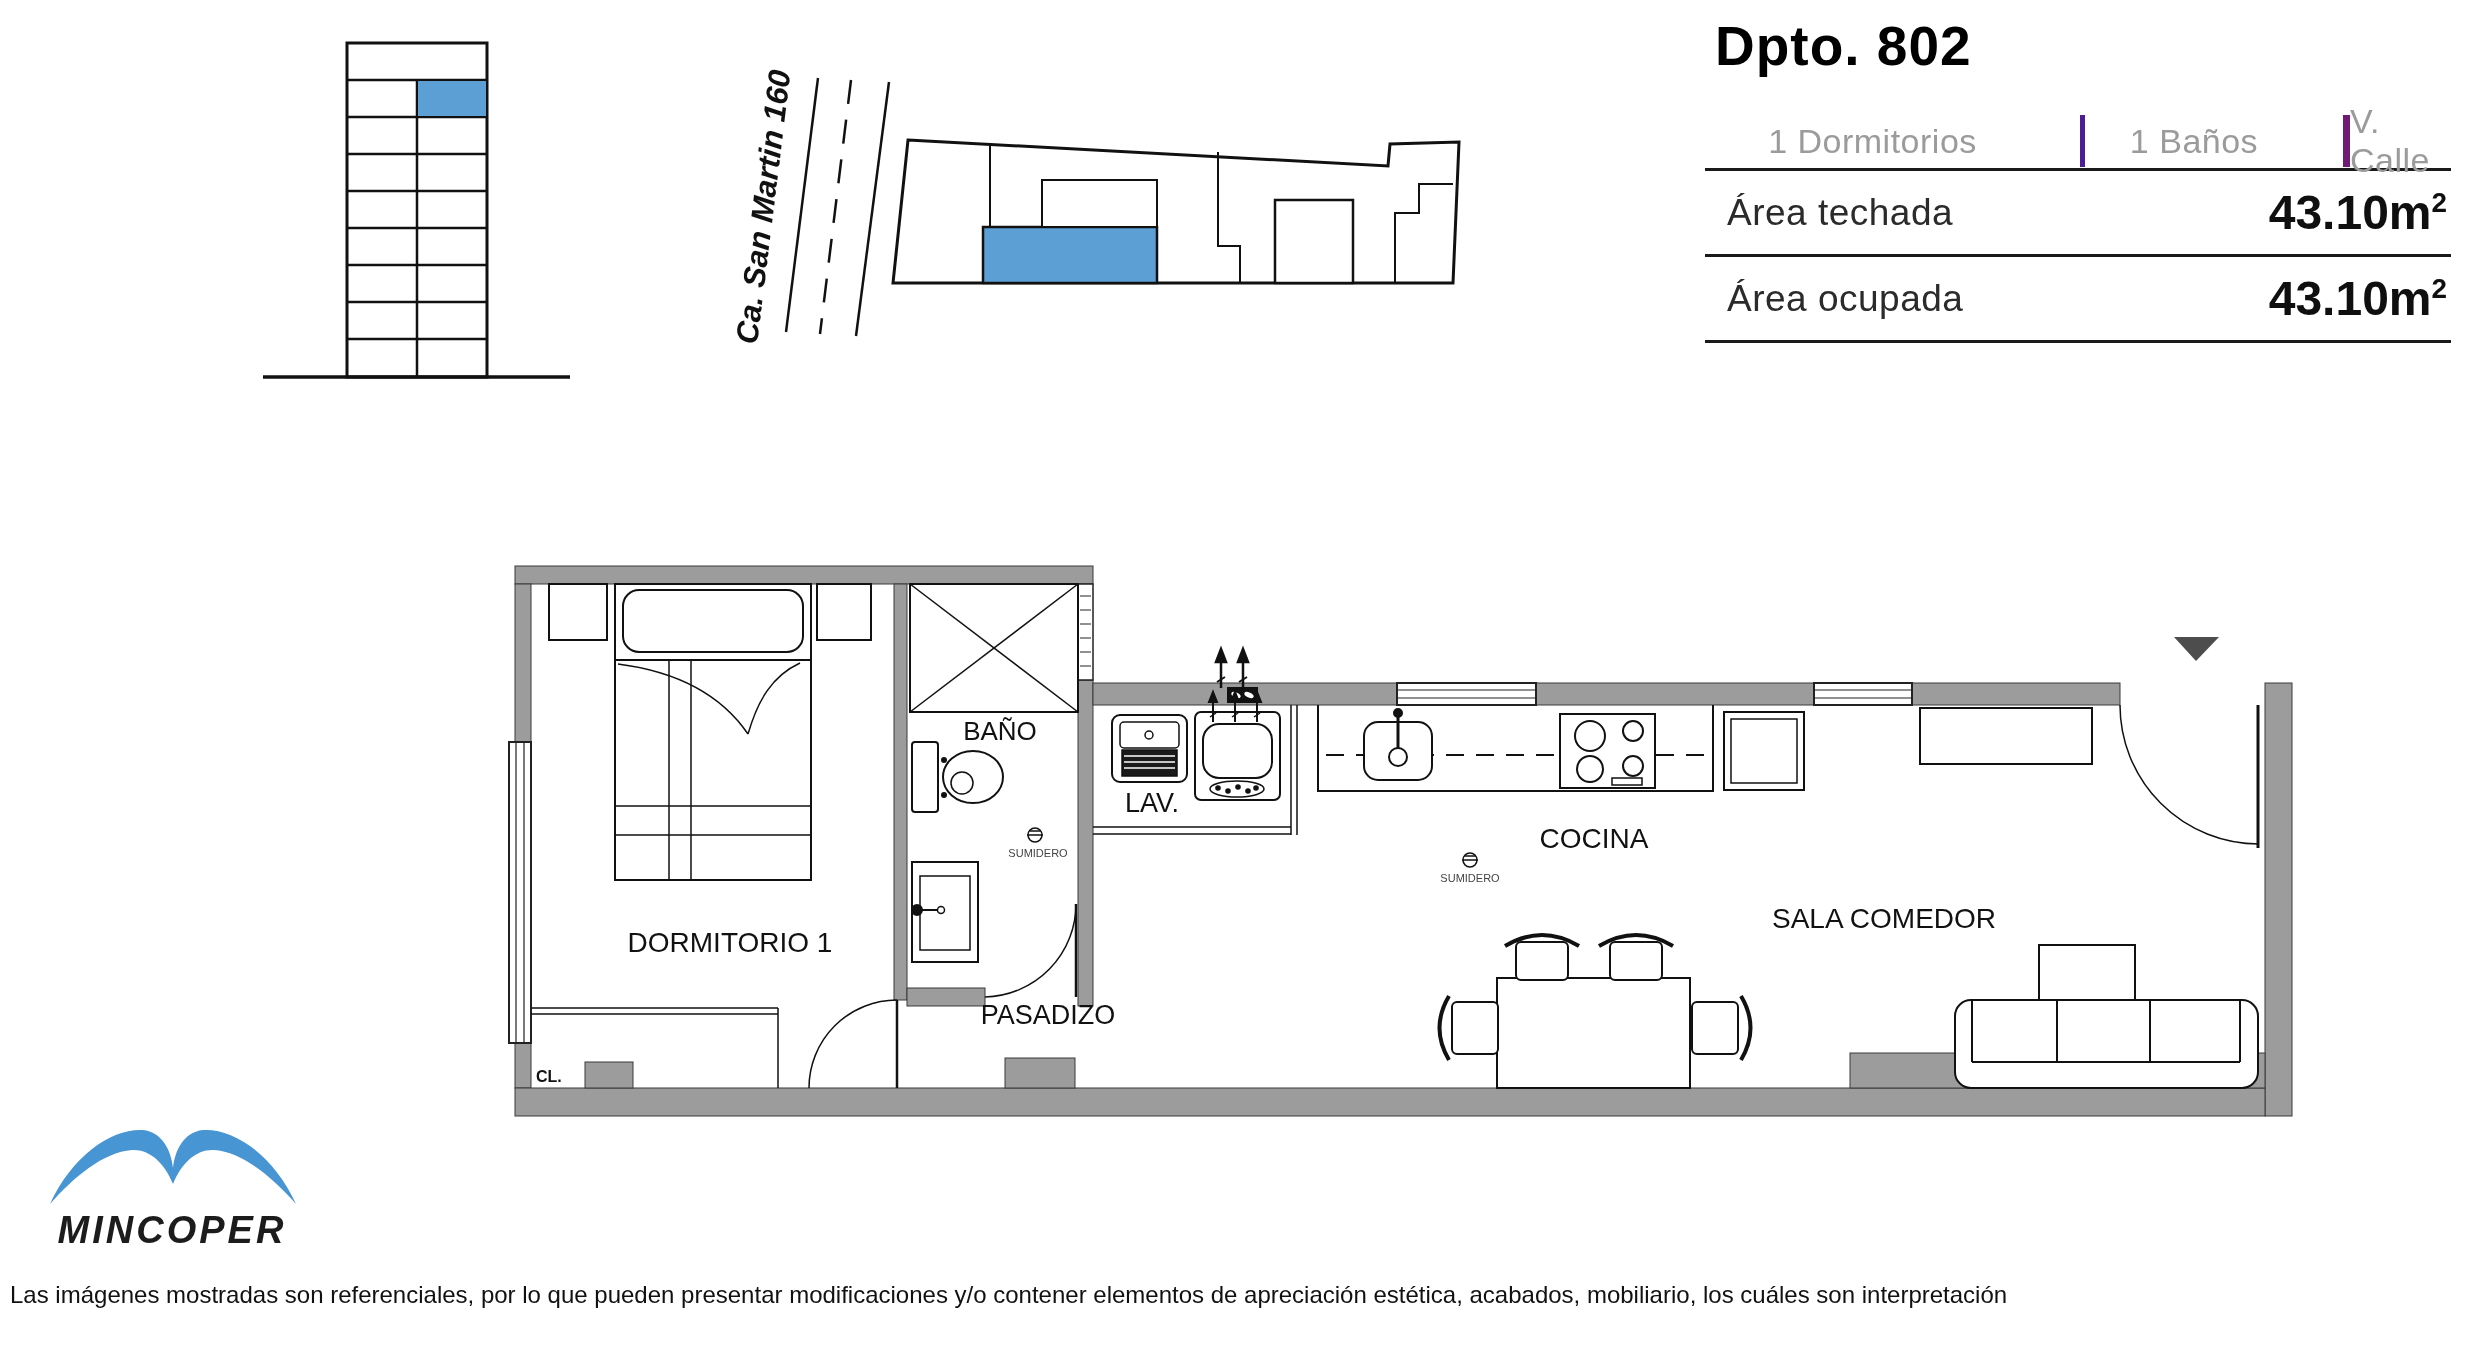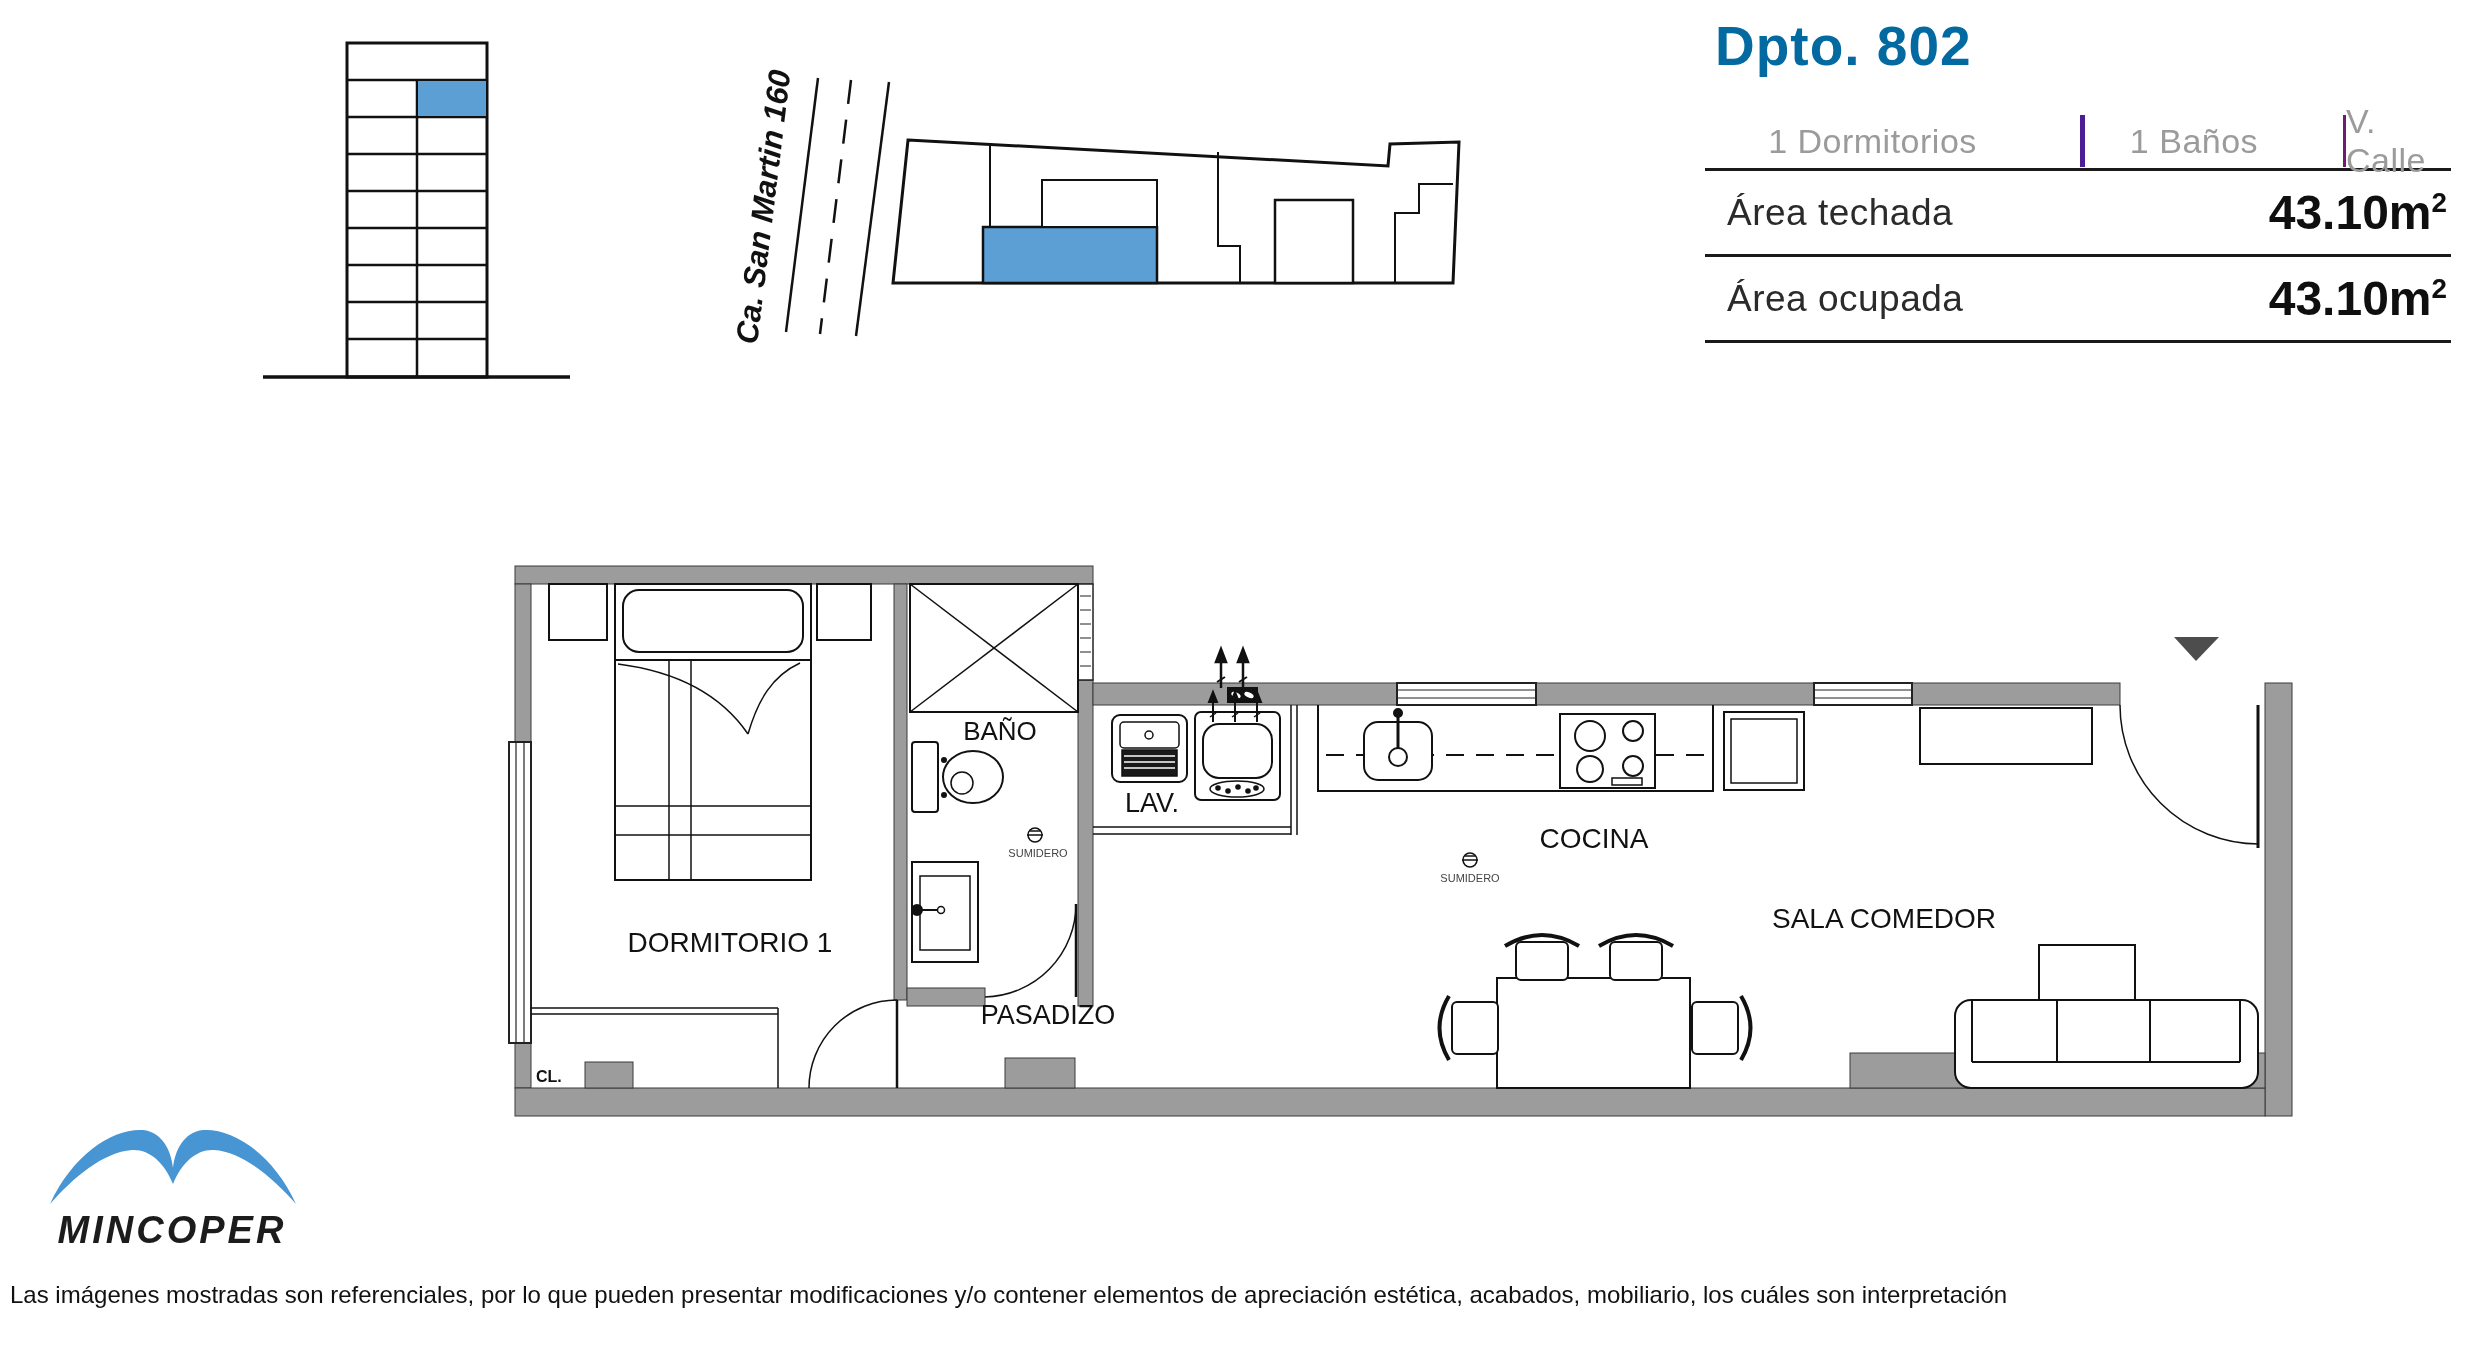"Dpto. 802" .unit-title { color: #0369a1 -> #000000 }
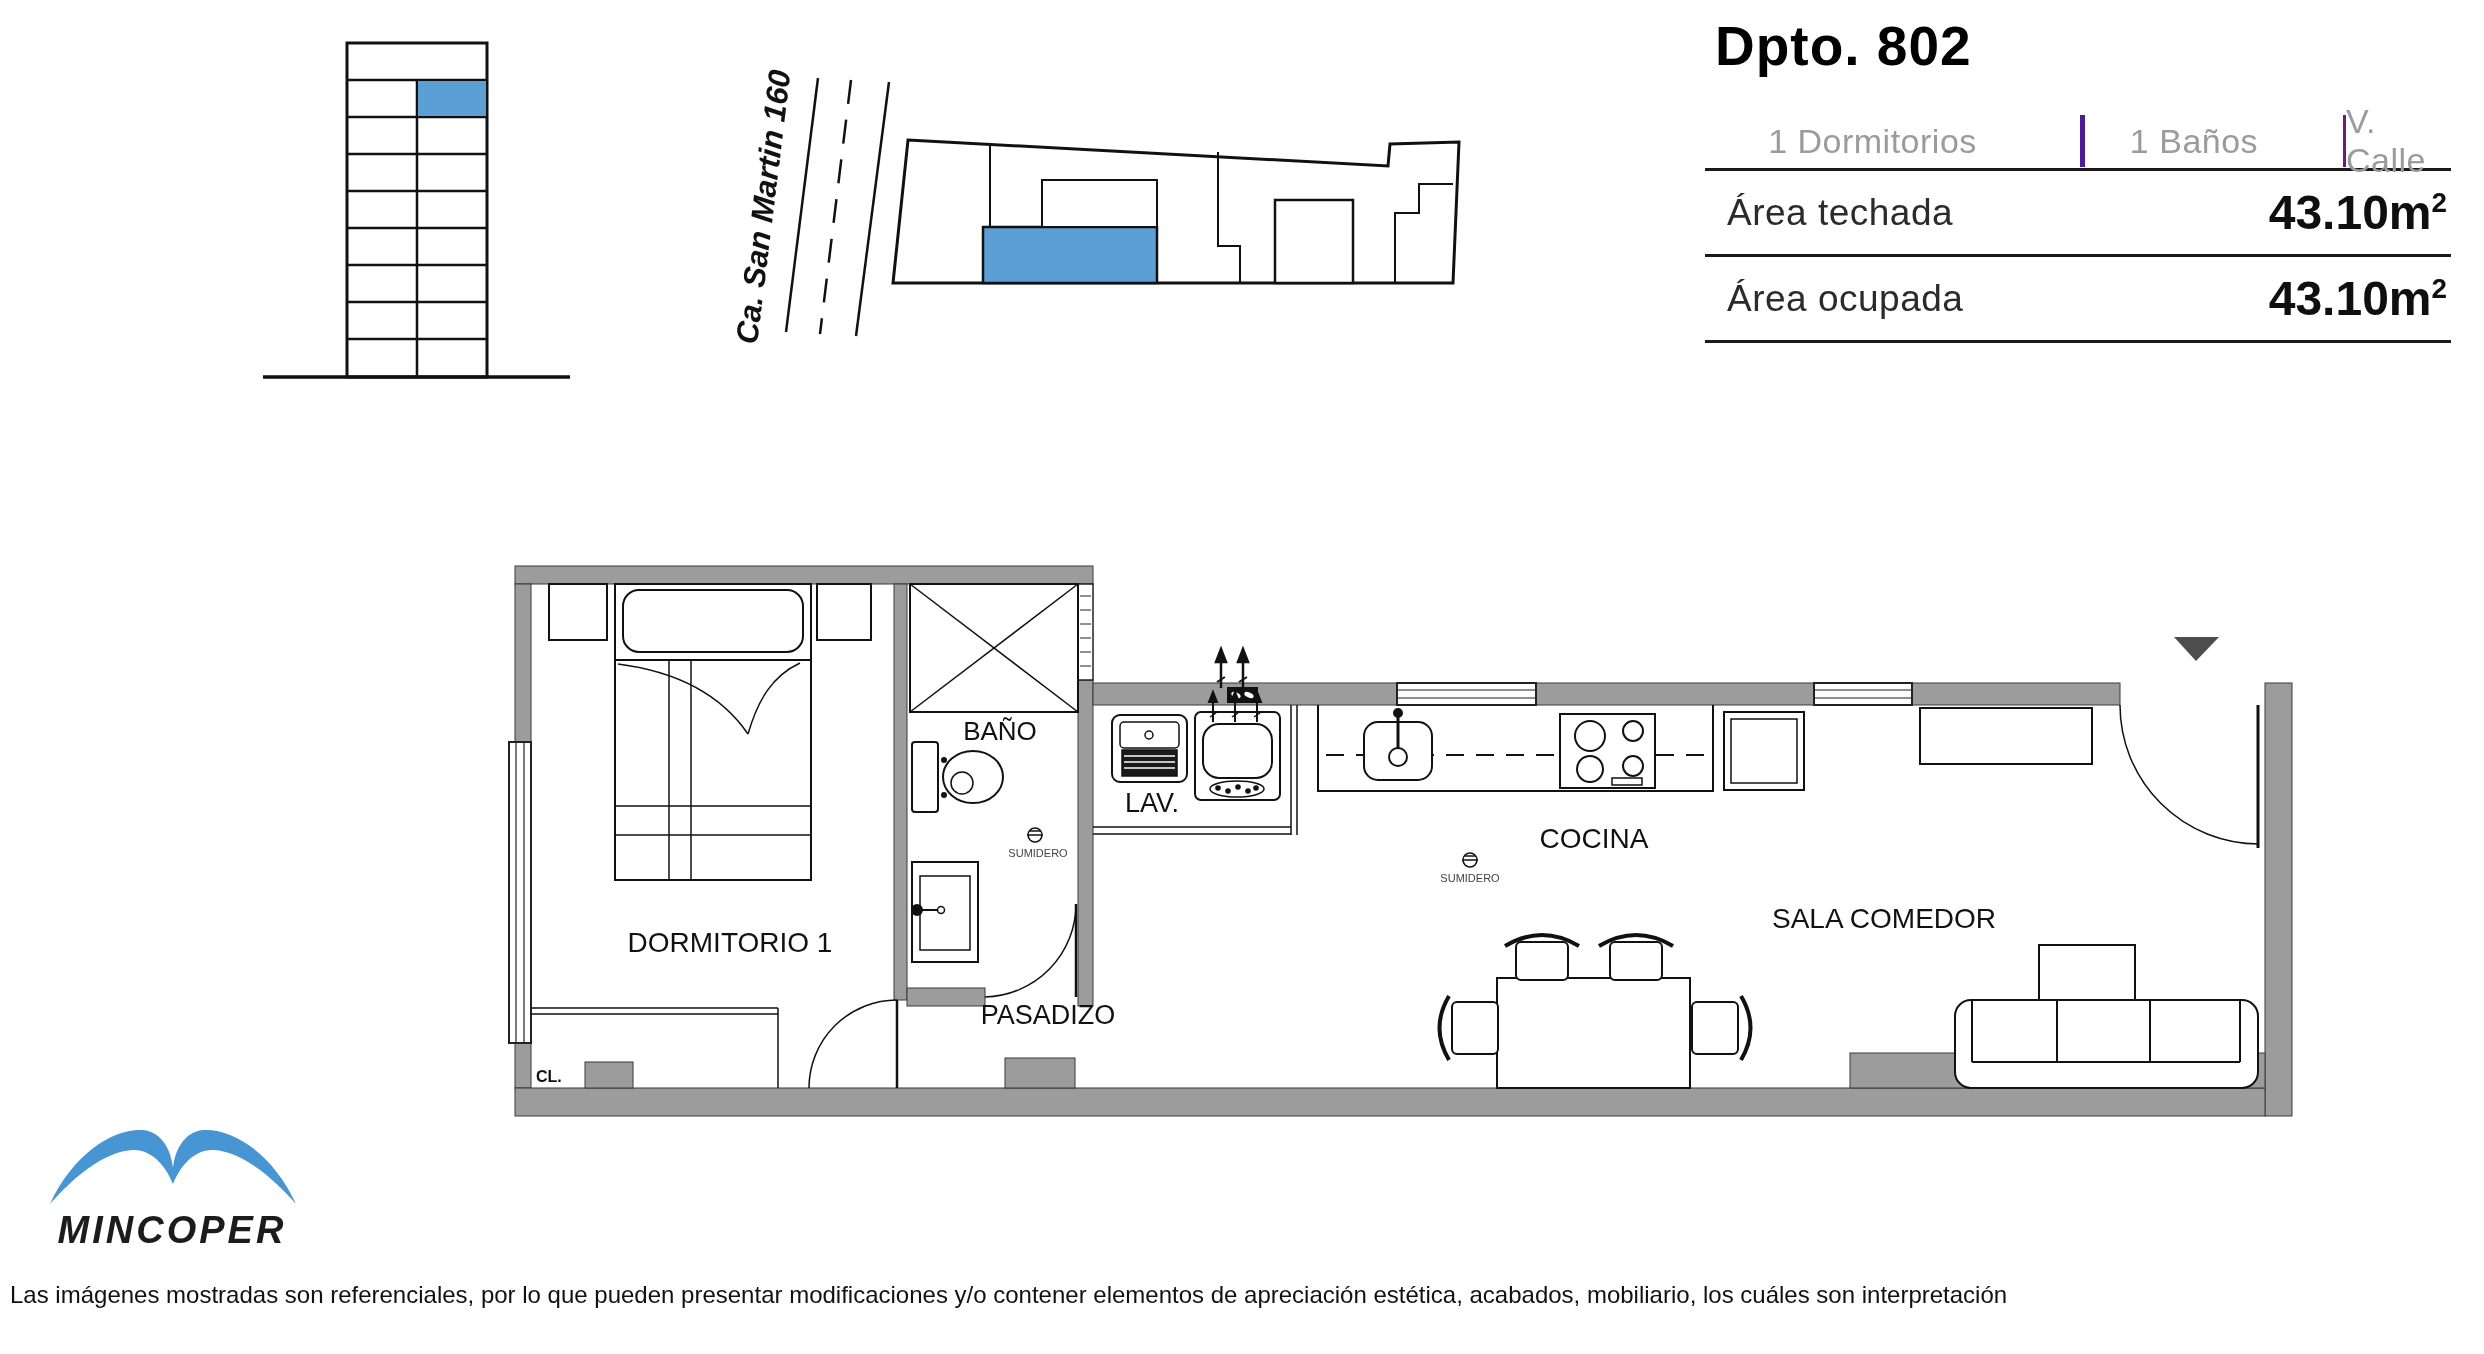"V. Calle" .spec-item.s3 { border-left: 3px solid #701a75 -> 7px solid #701a75 }
